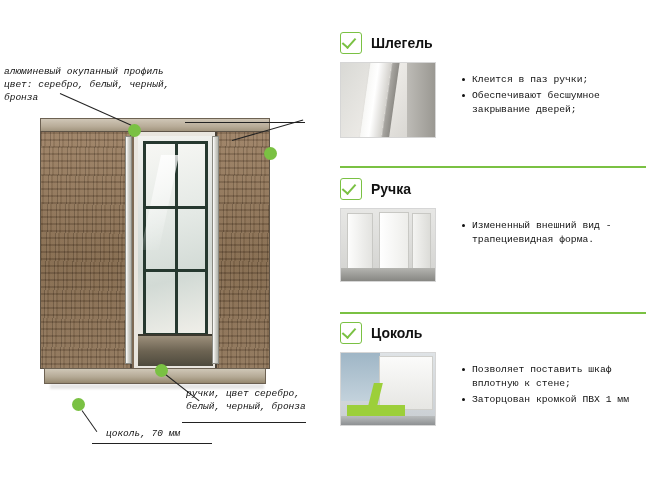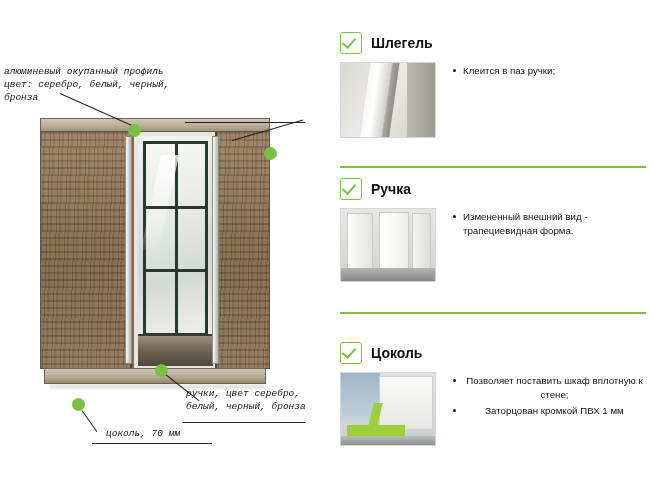"Клеится в паз ручки;" .bullets ul { font-family: none -> Liberation Mono, monospace; margin: 0 -> 9px }
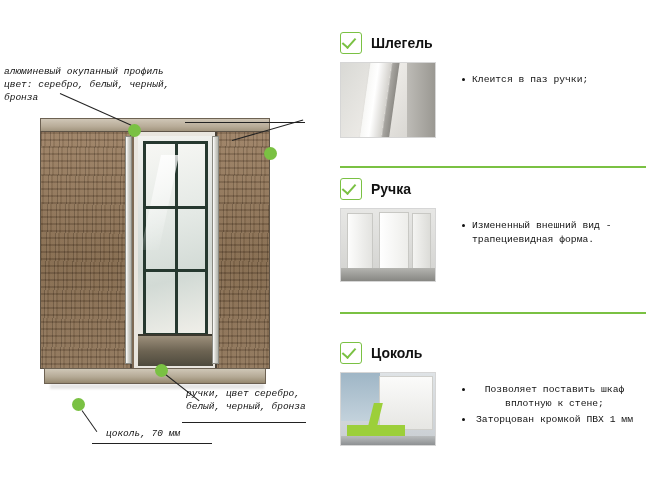"Обеспечивают бесшумное закрывание" li { html: none -> <li>Обеспечивают бесшумное закрывание дверей;</li> }
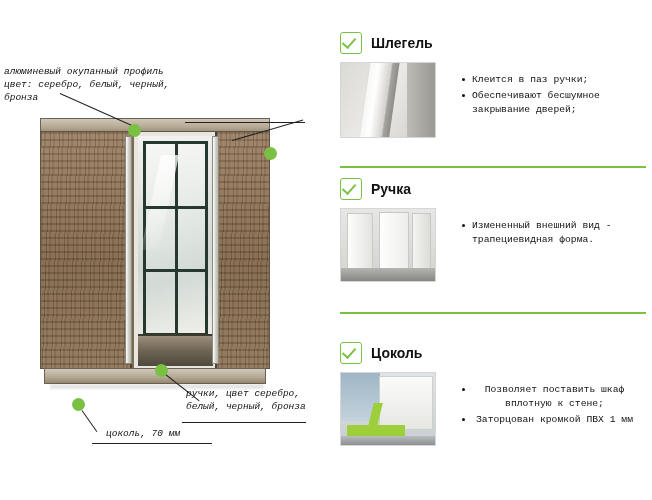"Цоколь" div.section { text-align: center -> none; top: 342px -> 322px }
